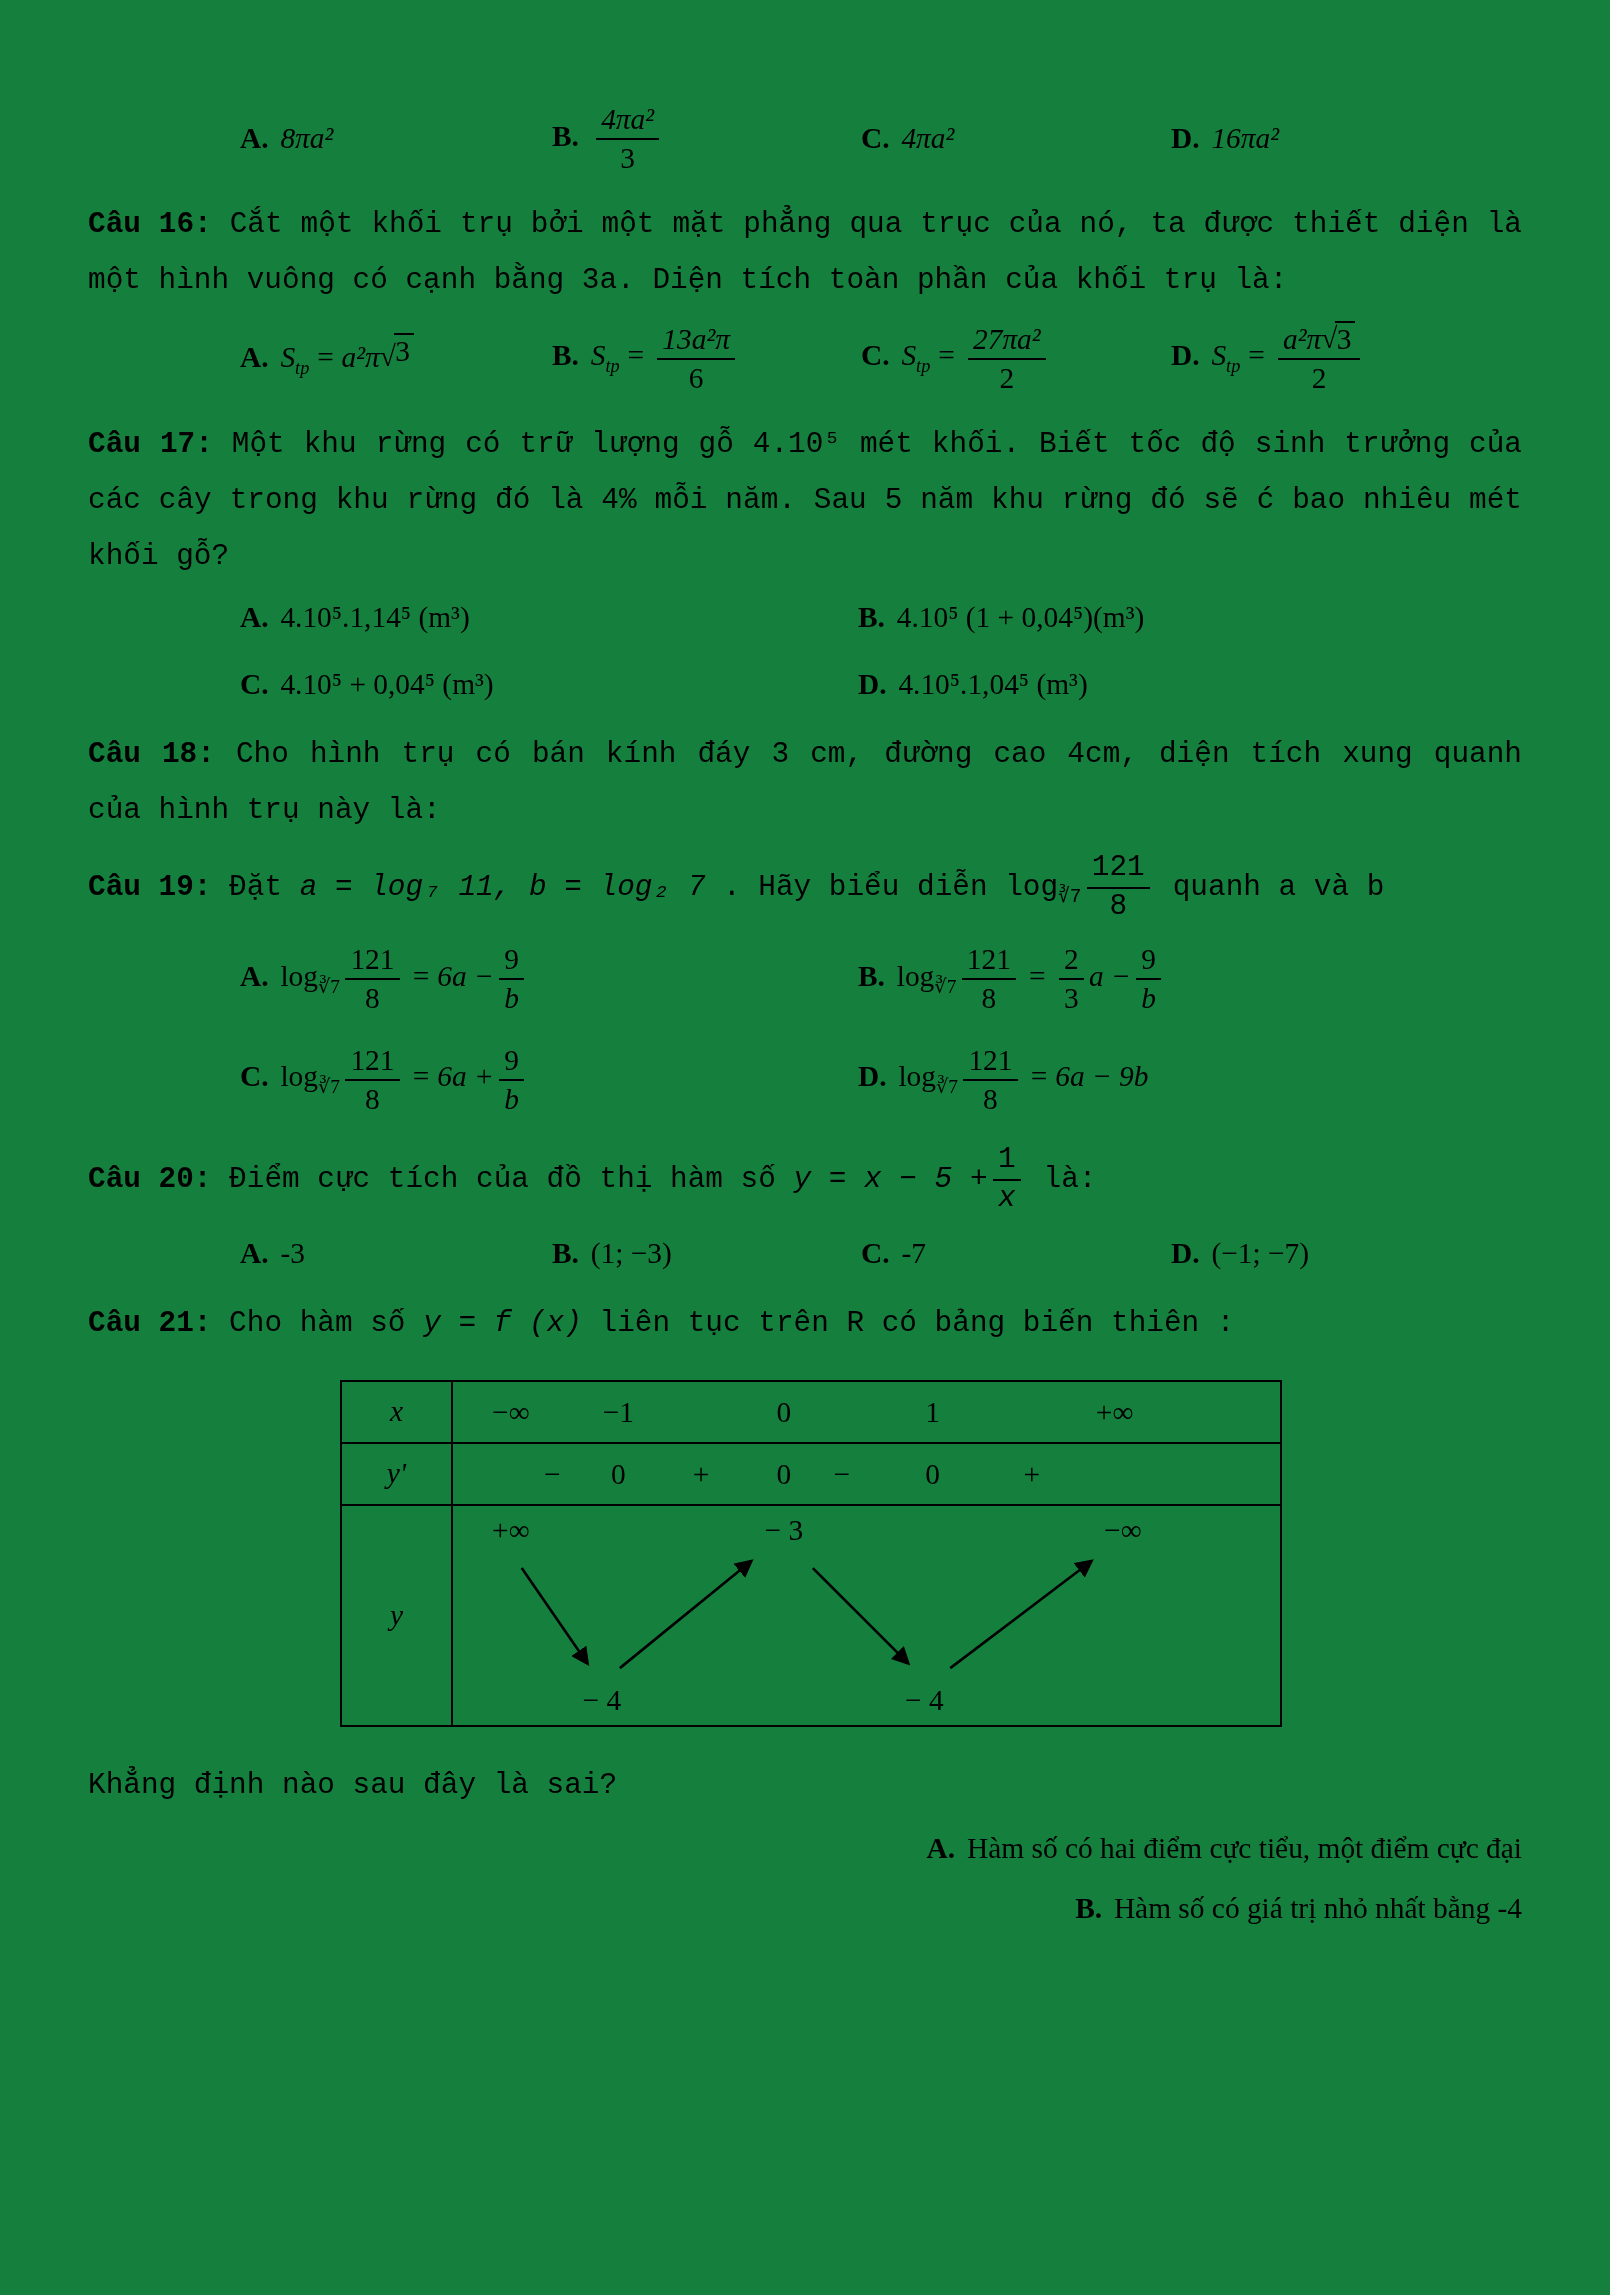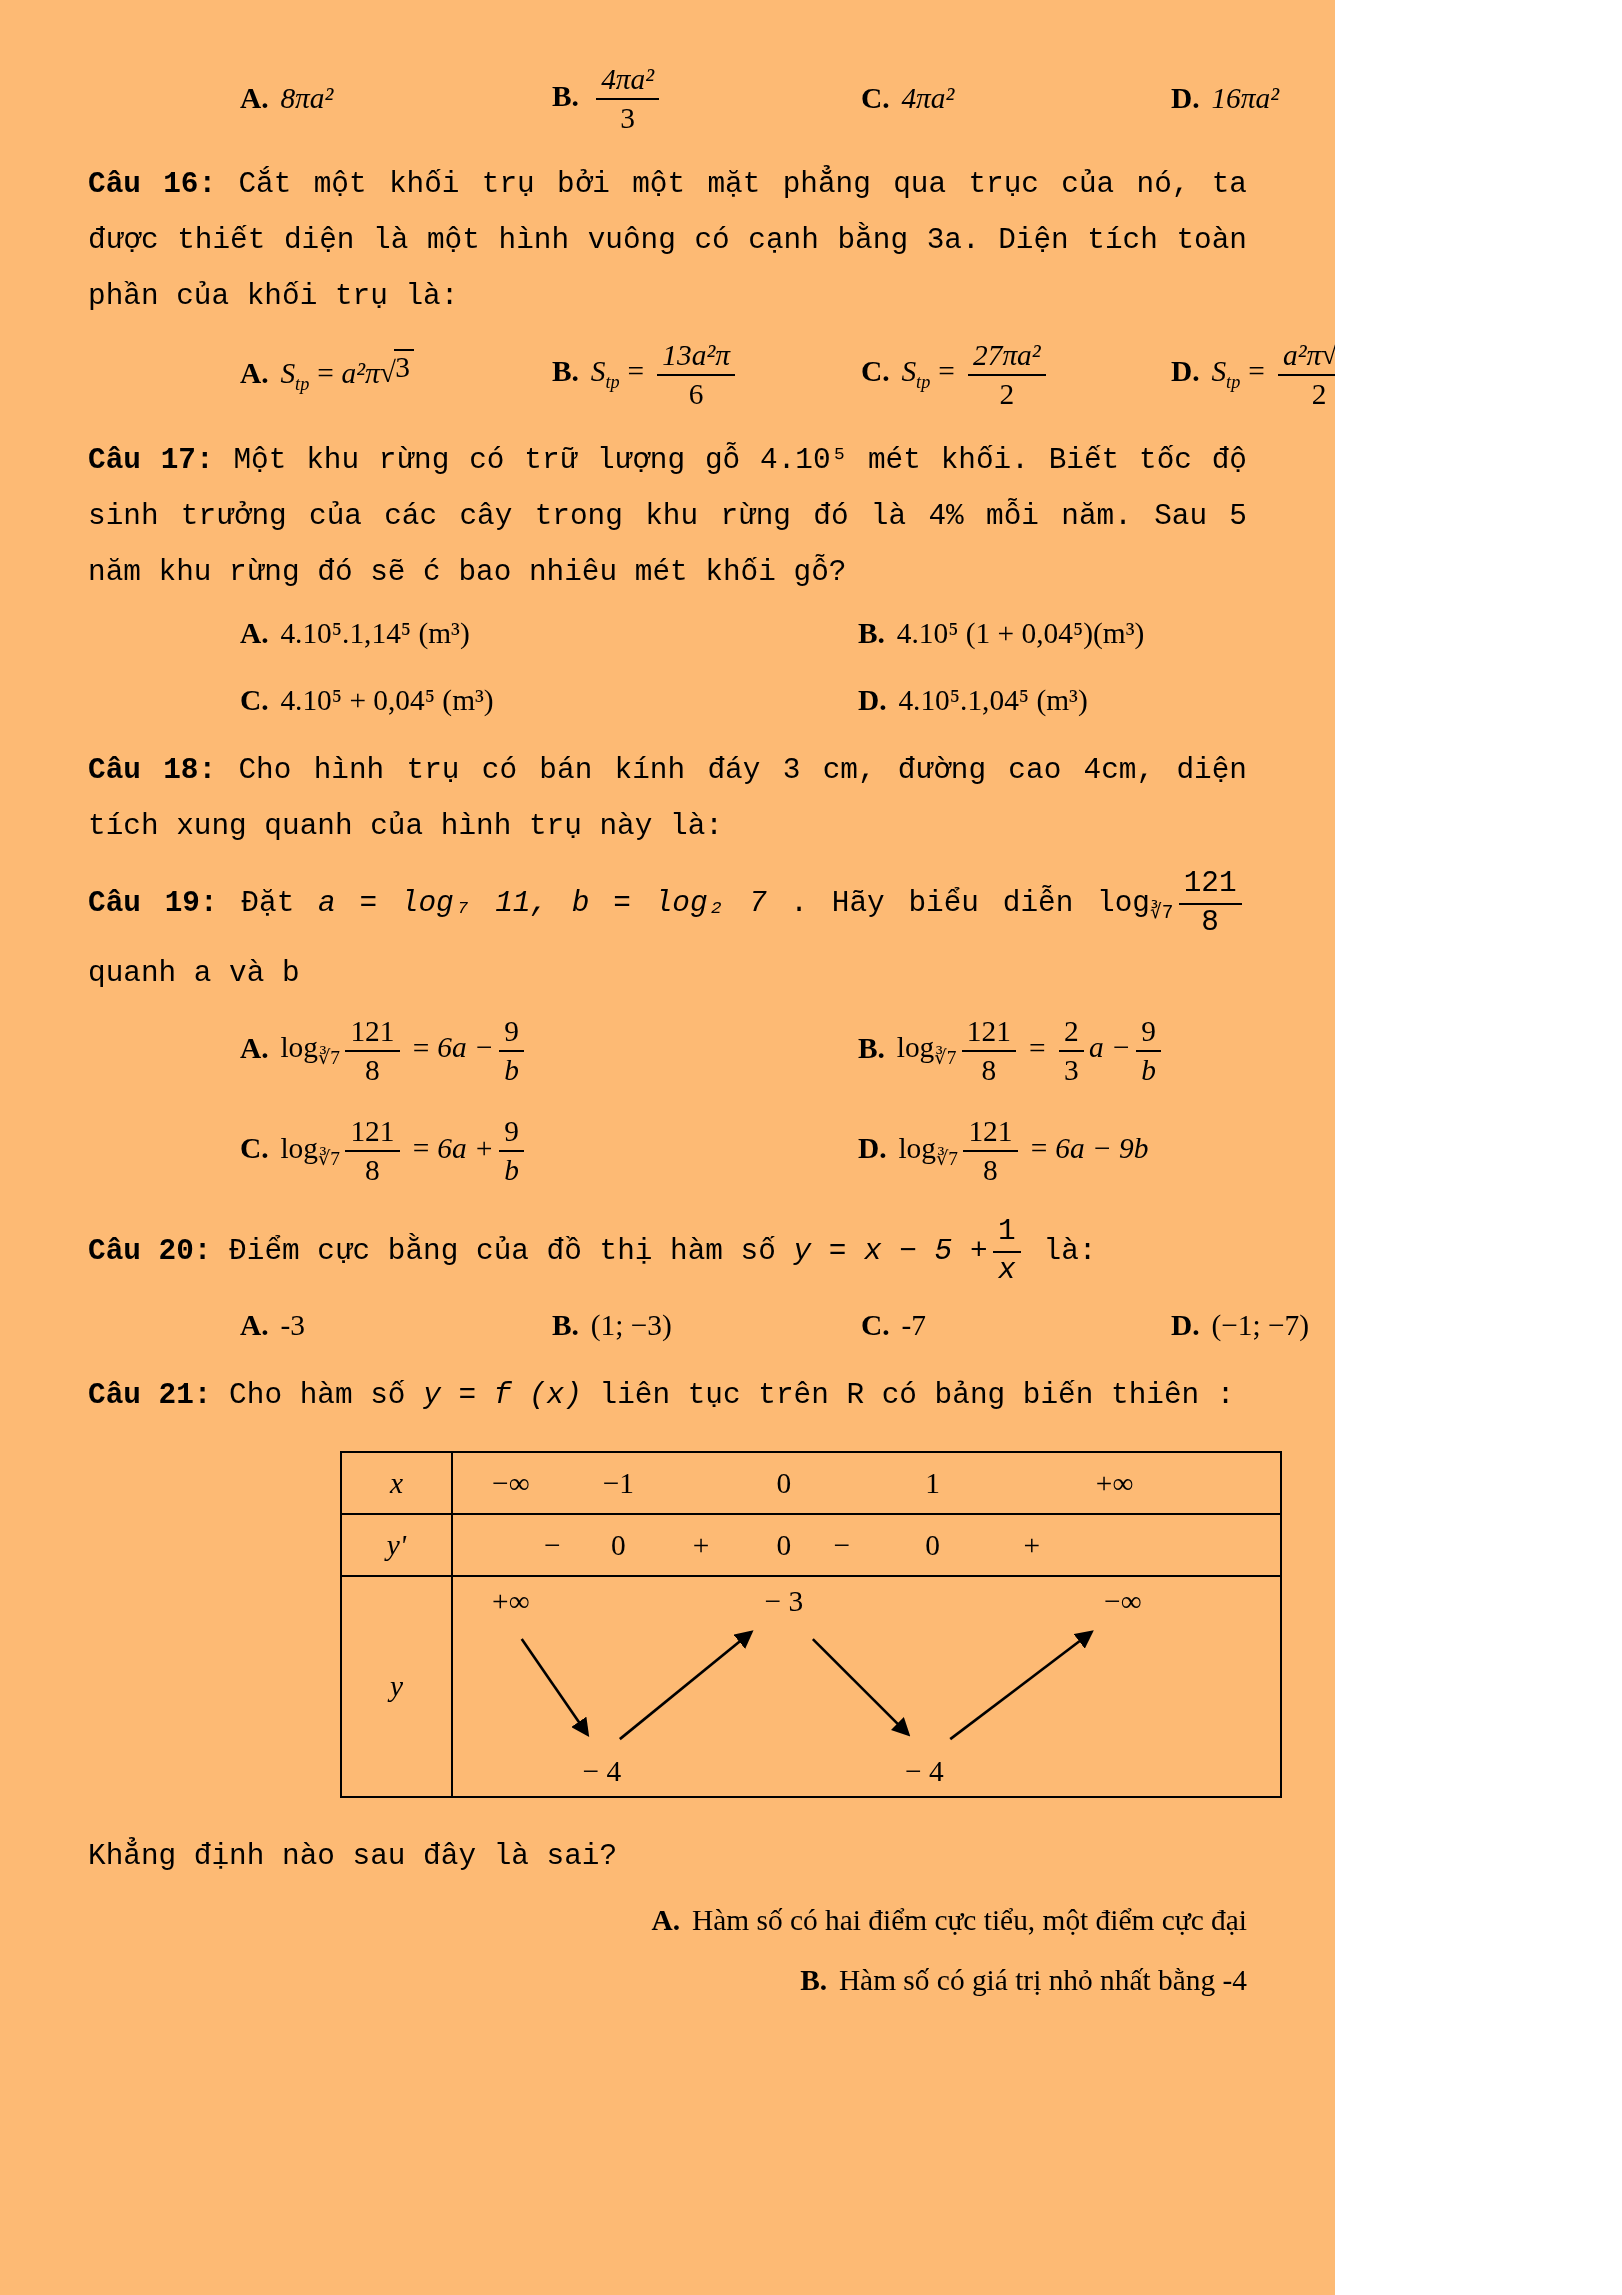"A. 8πa²" .page { background: #fdba74 -> #15803d; padding: 52px 88px 0 88px -> 92px 88px 0 88px; width: 1335px -> 1610px }
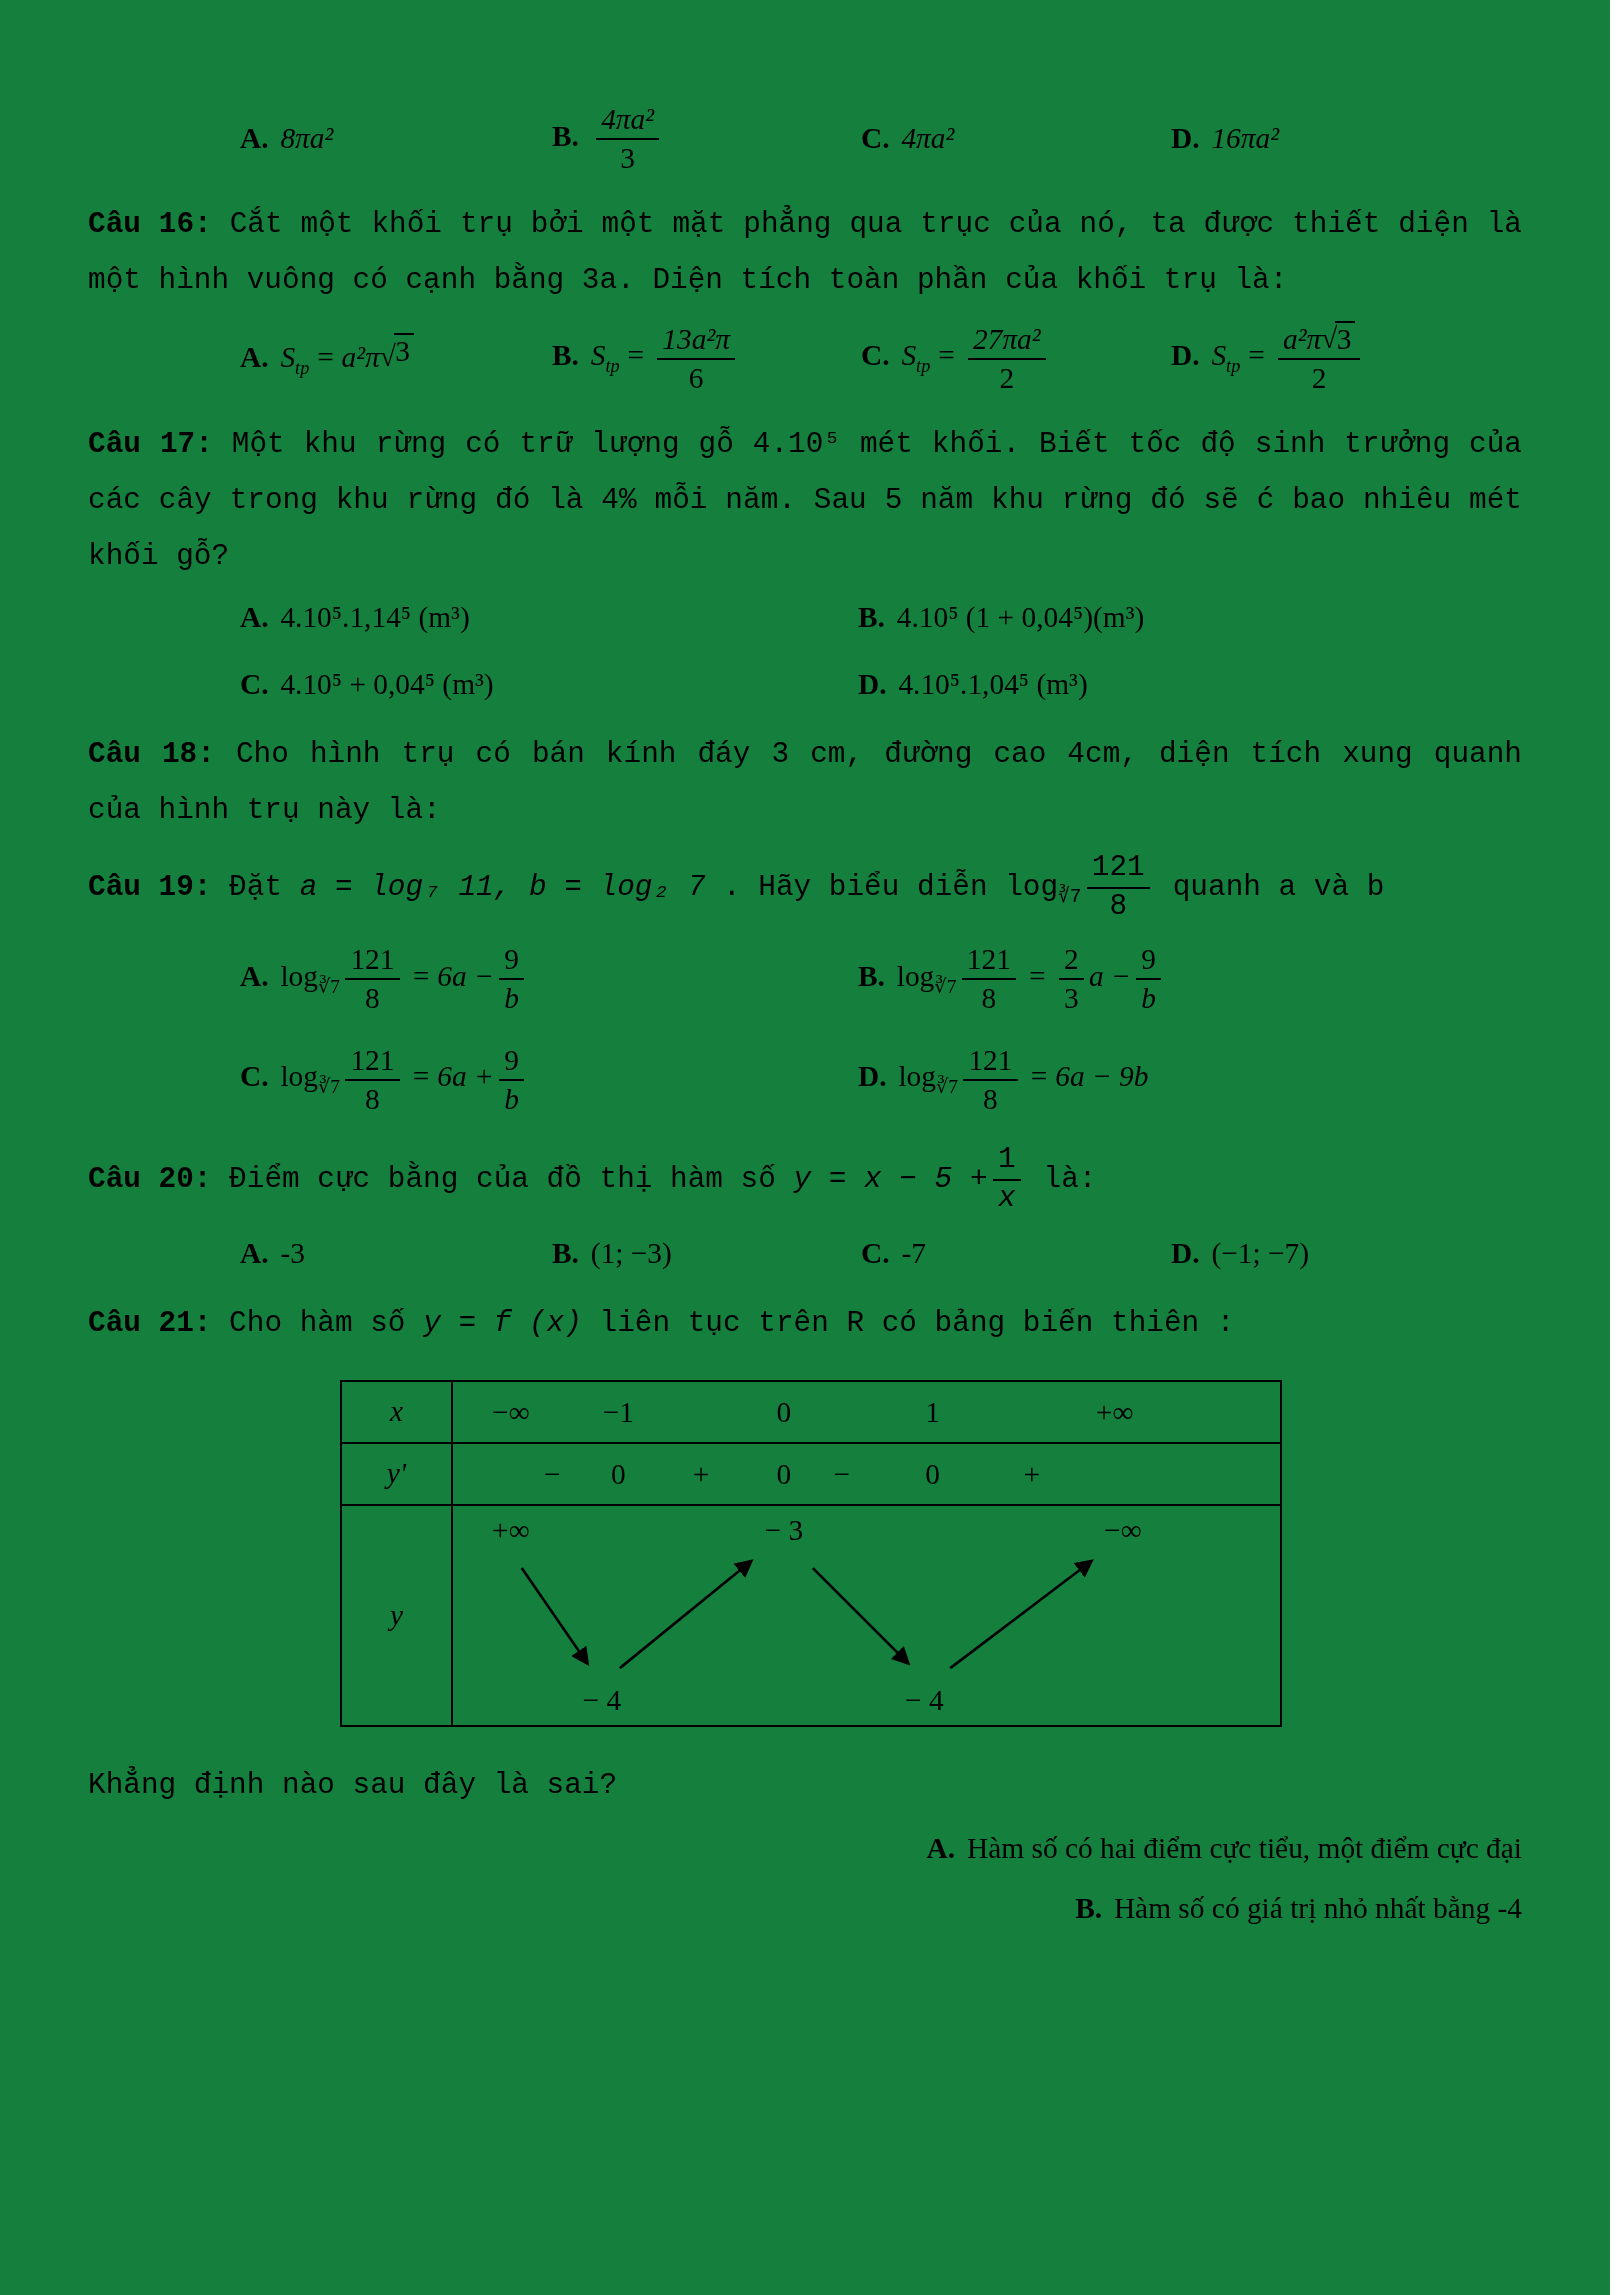"Điểm cực bằng của đồ" span { text: bằng -> tích }
